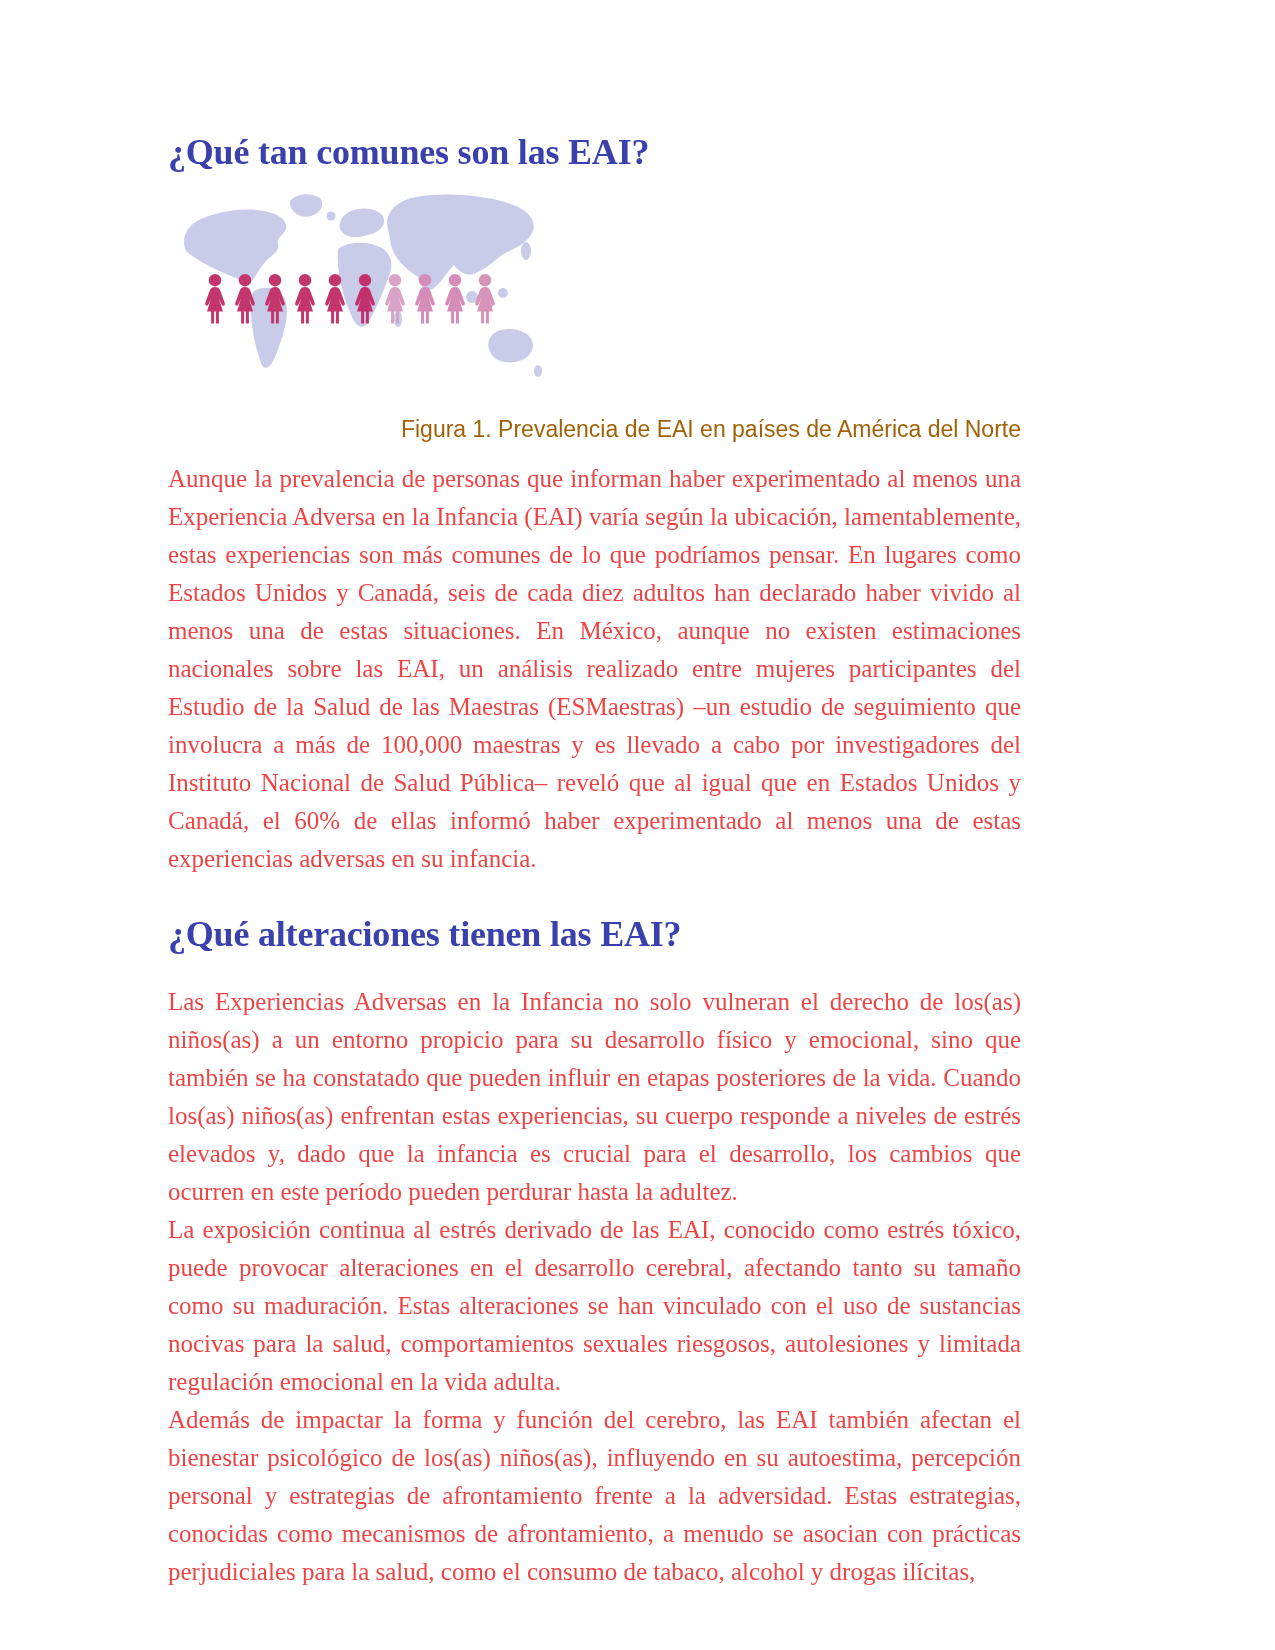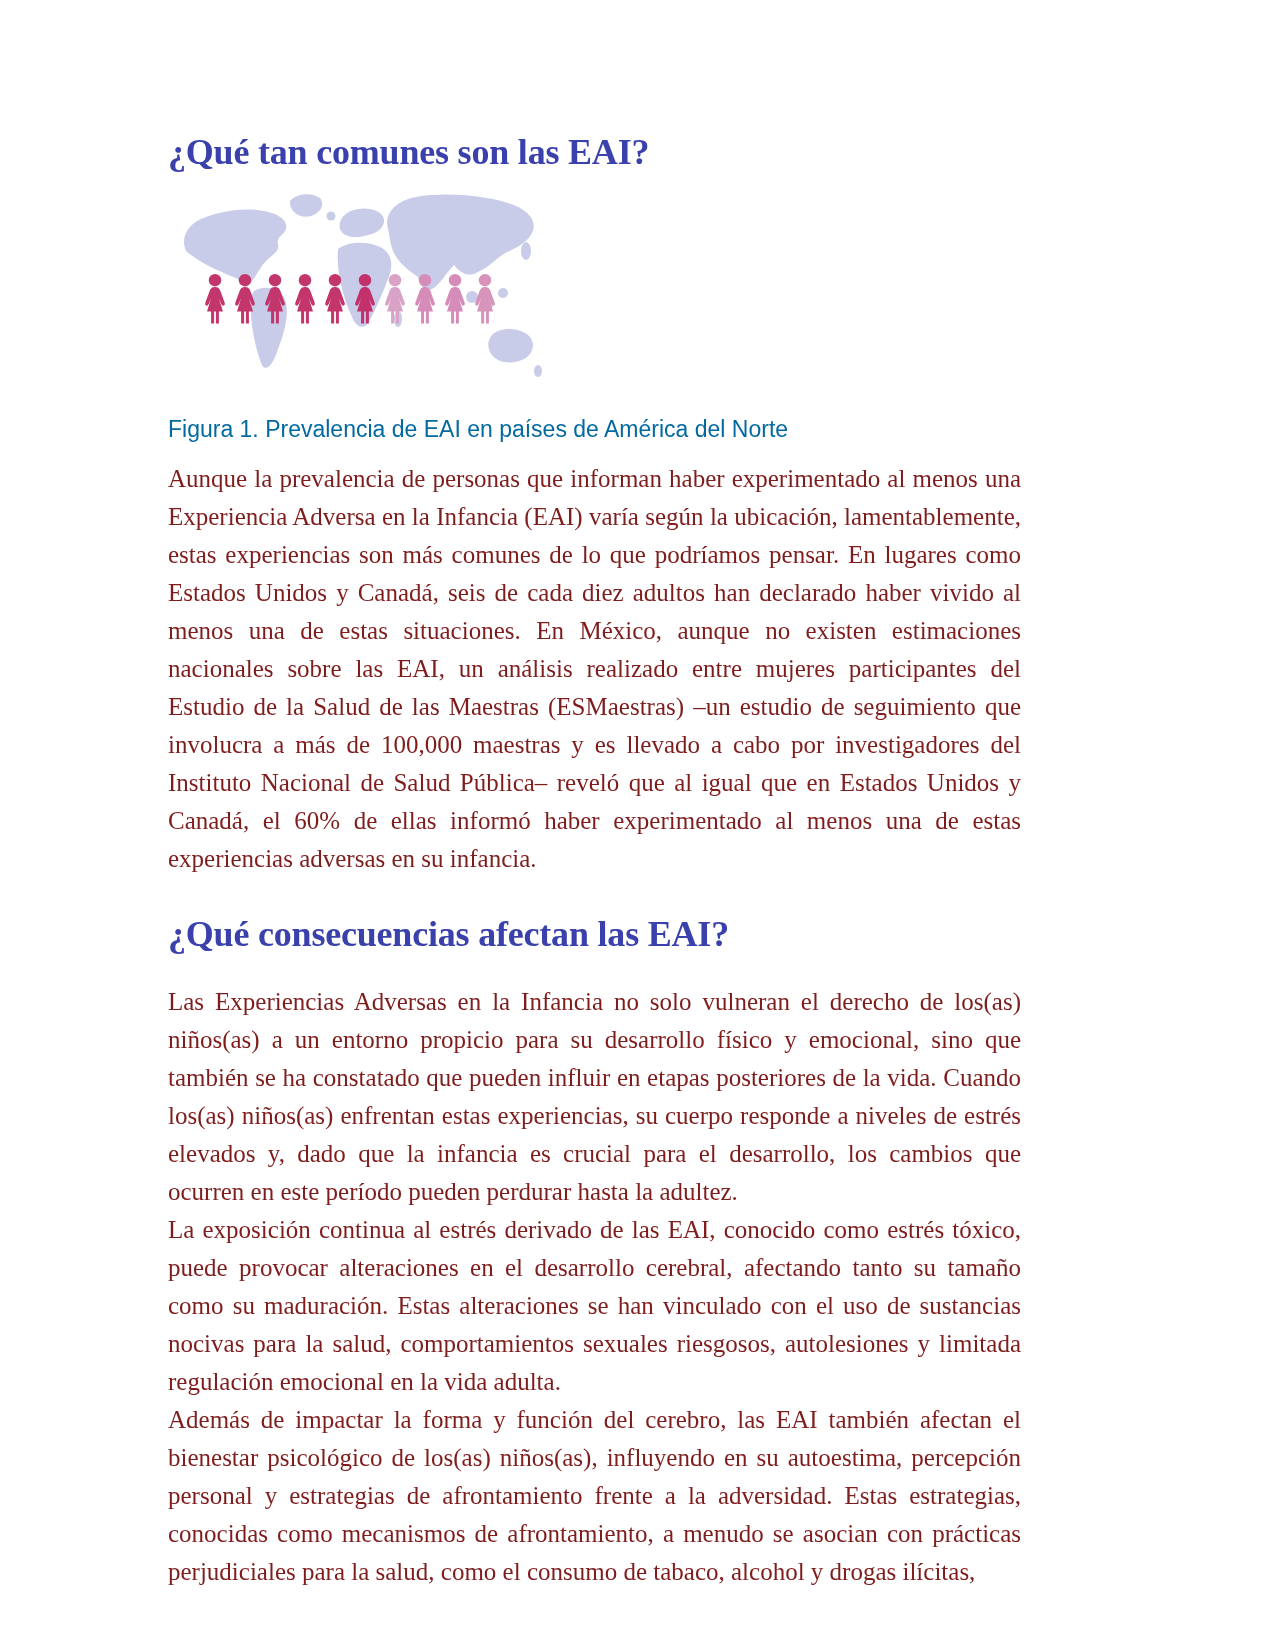"Figura 1. Prevalencia de EAI" .caption { color: #0369a1 -> #a16207; text-align: left -> right }
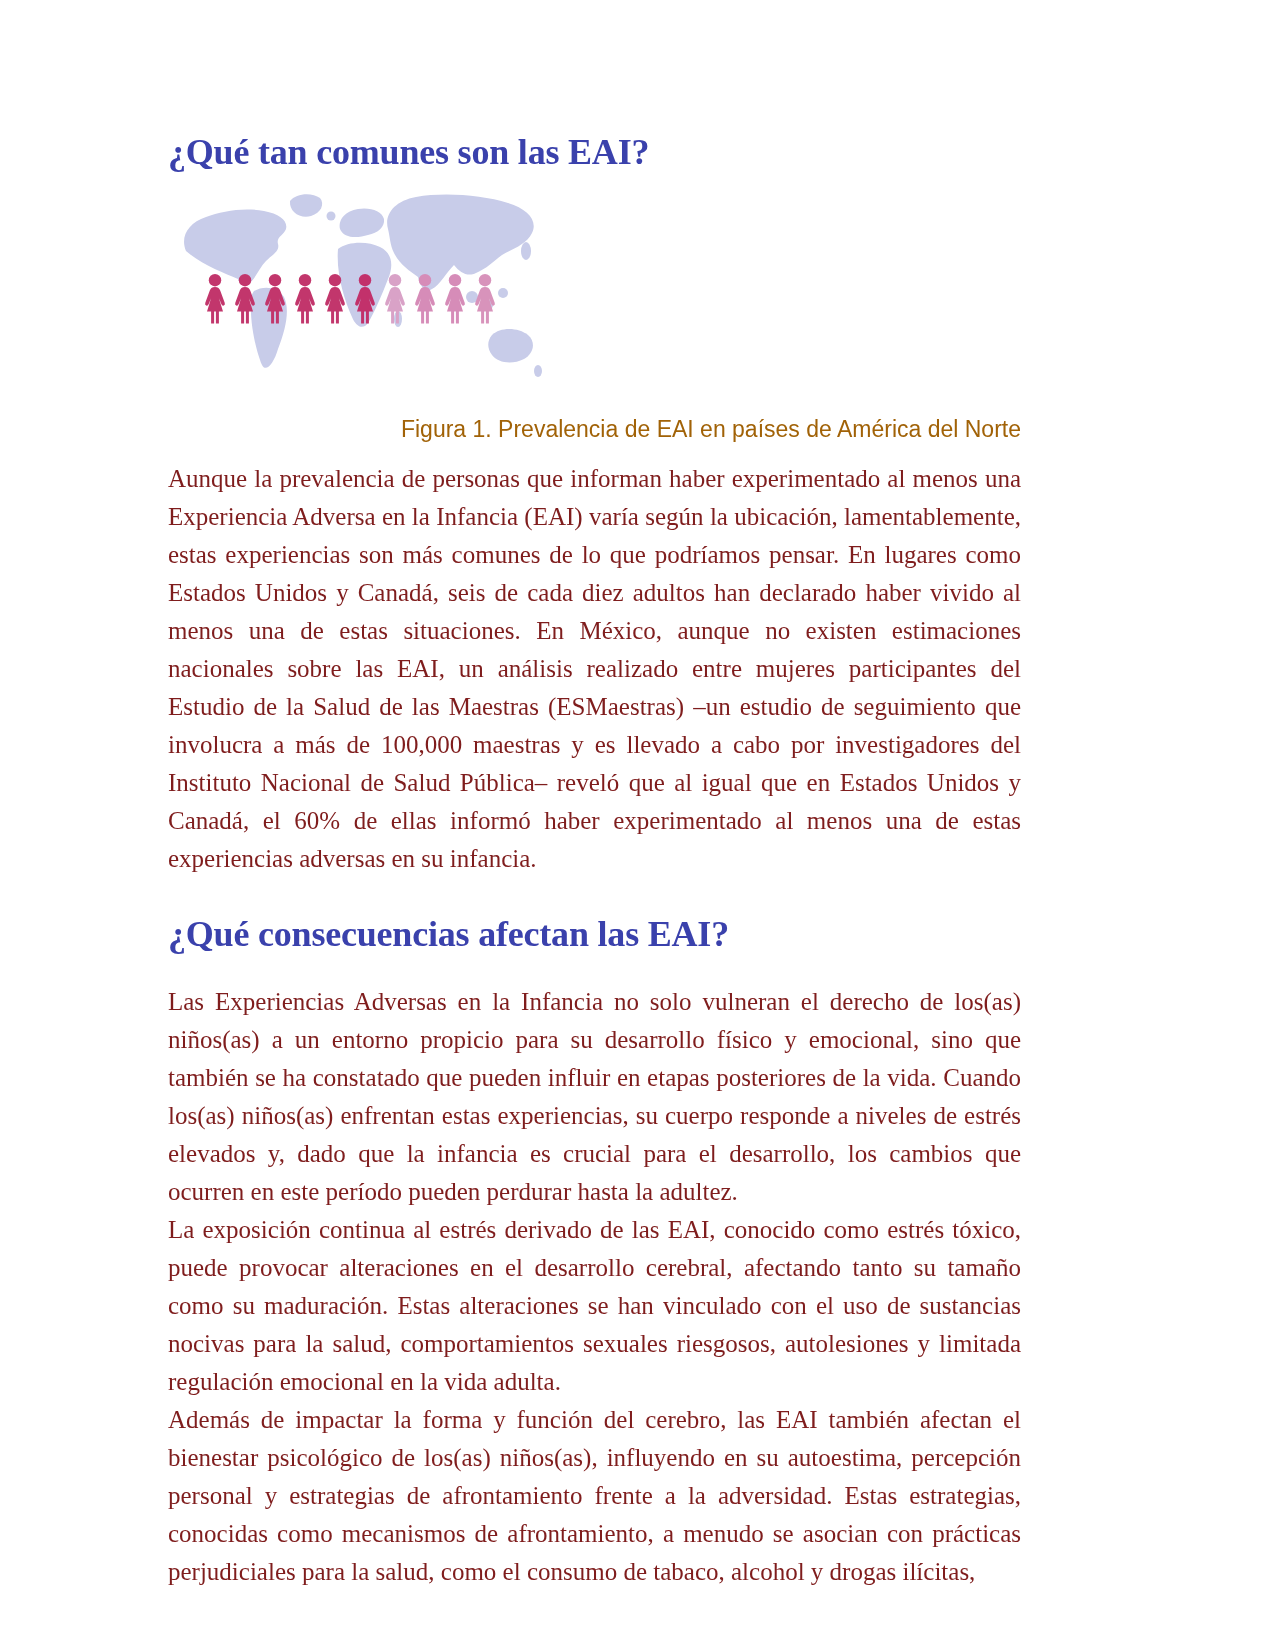"Aunque la prevalencia de personas" p.body { color: #7f1d1d -> #ef4444 }
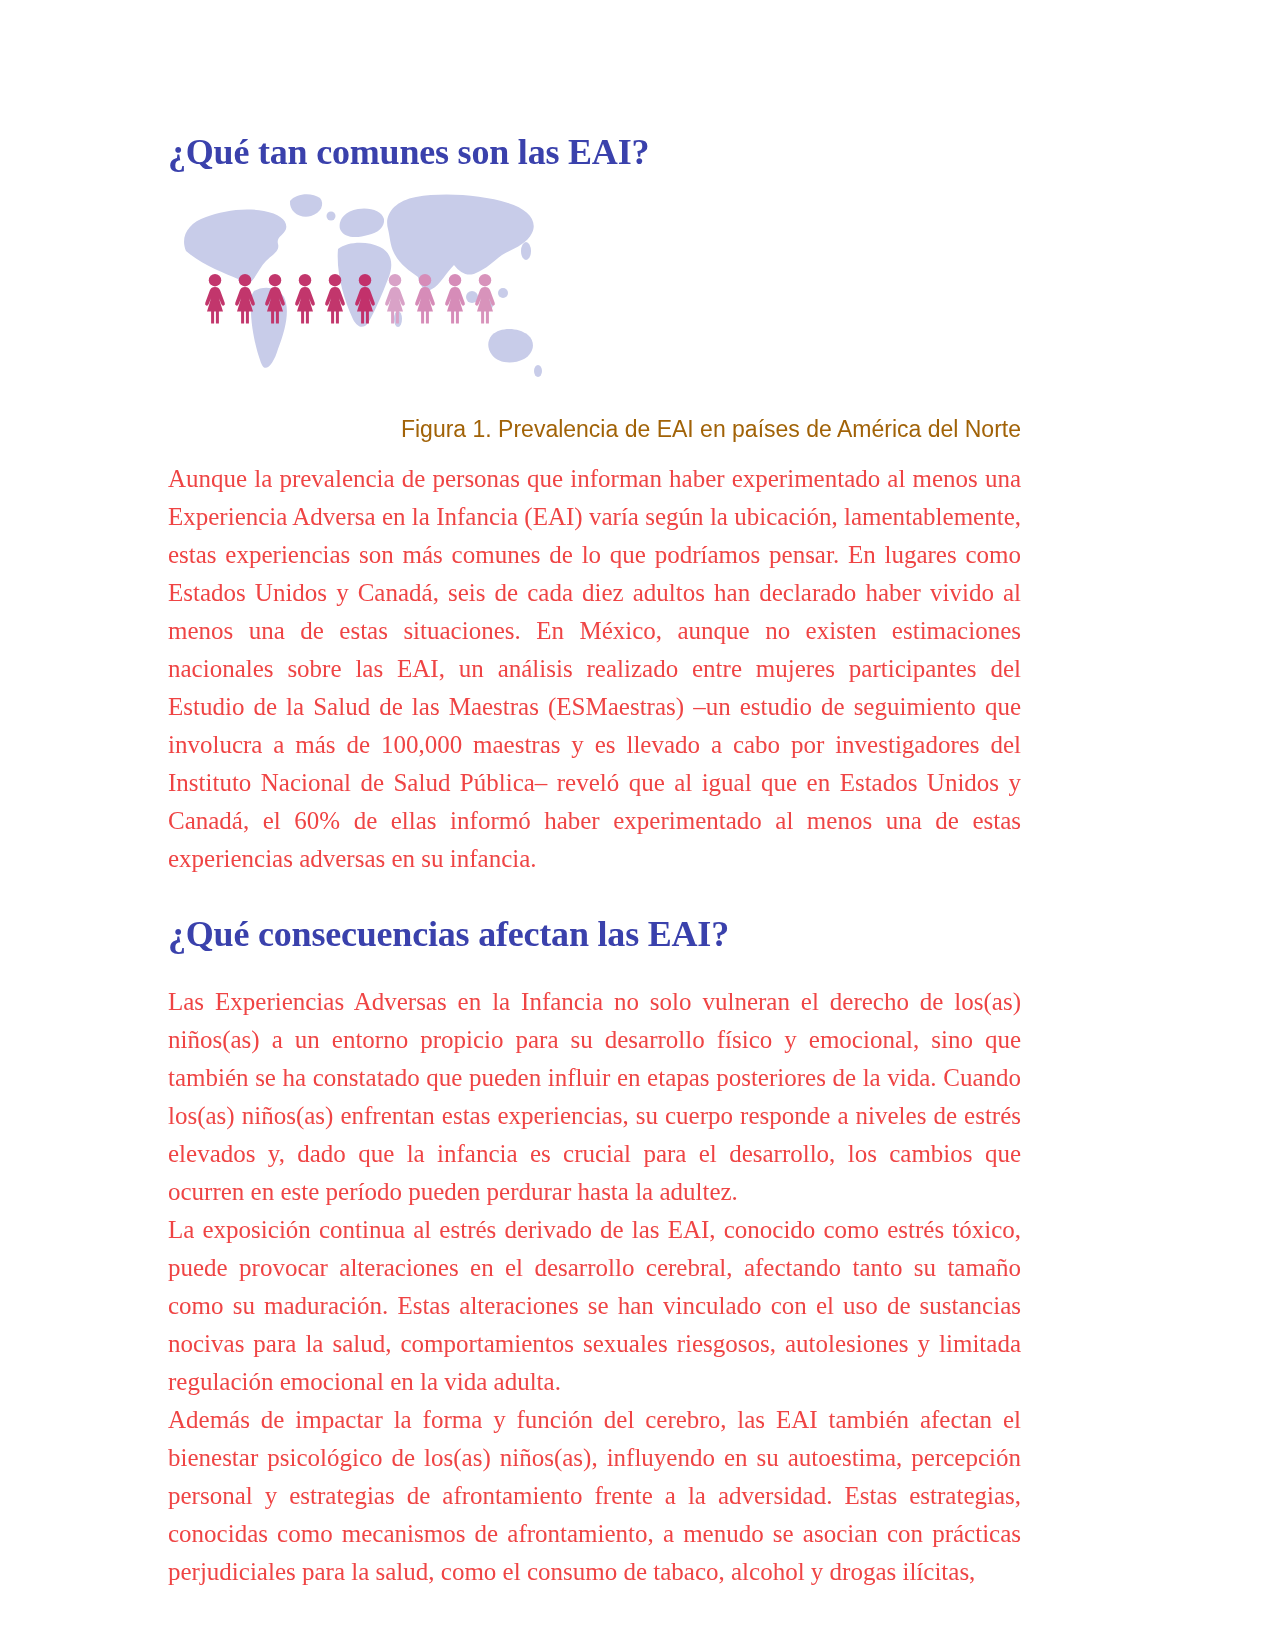"¿Qué consecuencias afectan las EAI?" h1.heading { text: consecuencias afectan -> alteraciones tienen }
